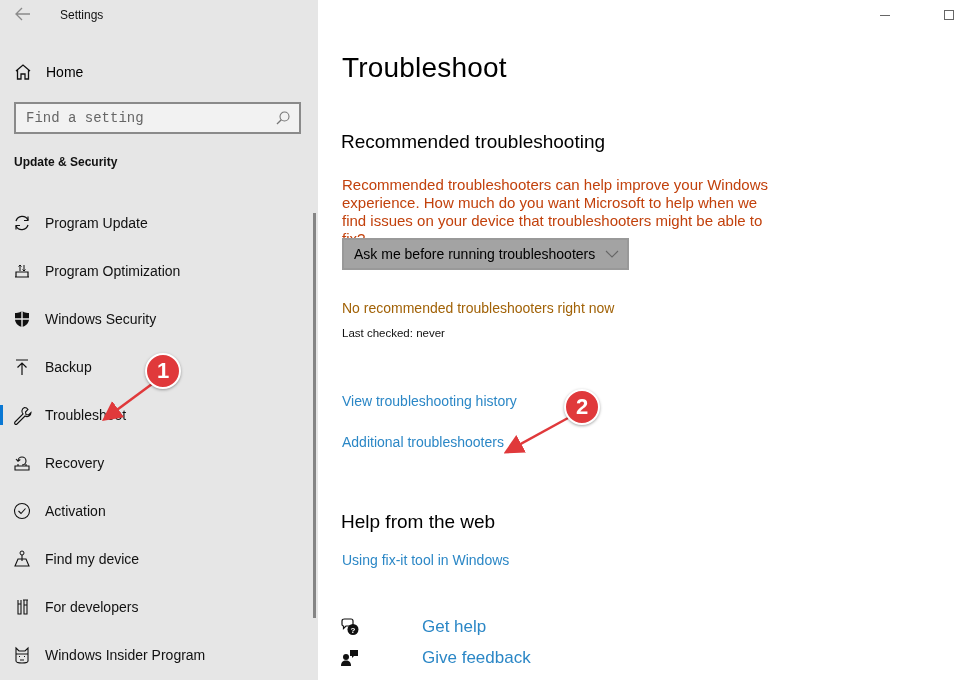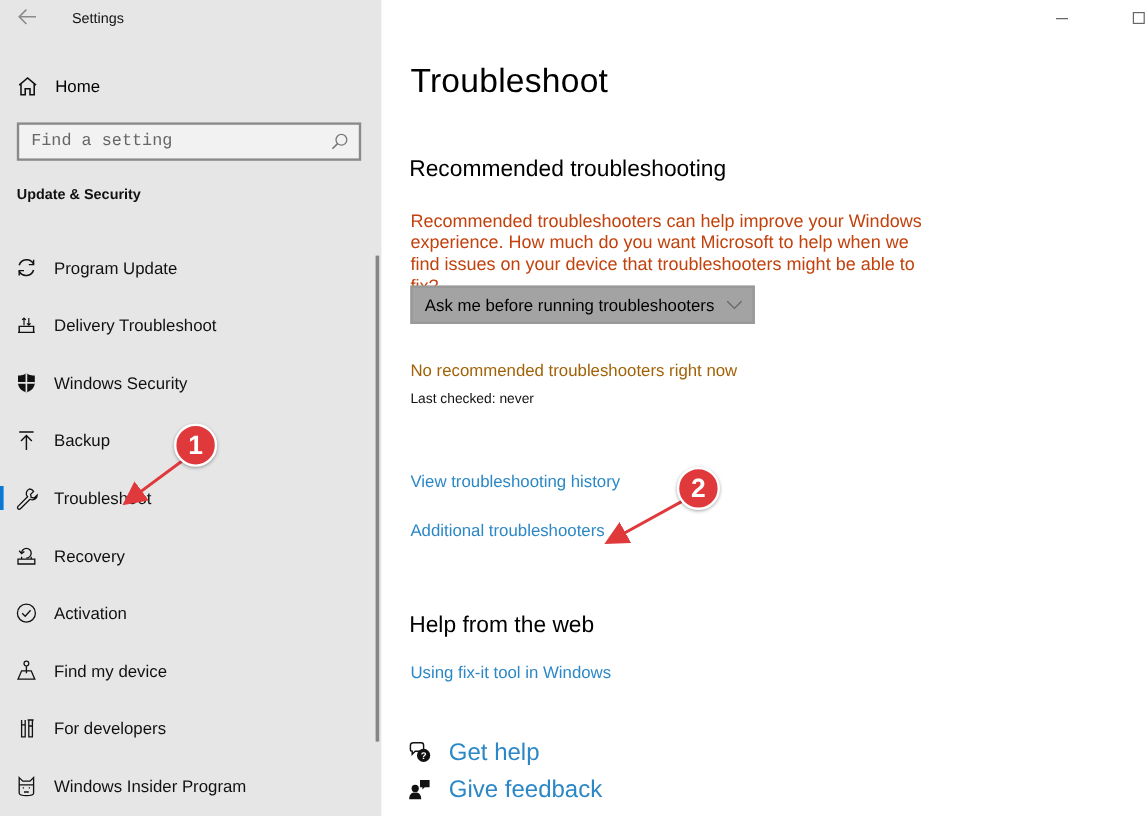"Delivery Troubleshoot" span.lbl { text: Delivery Troubleshoot -> Program Optimization }
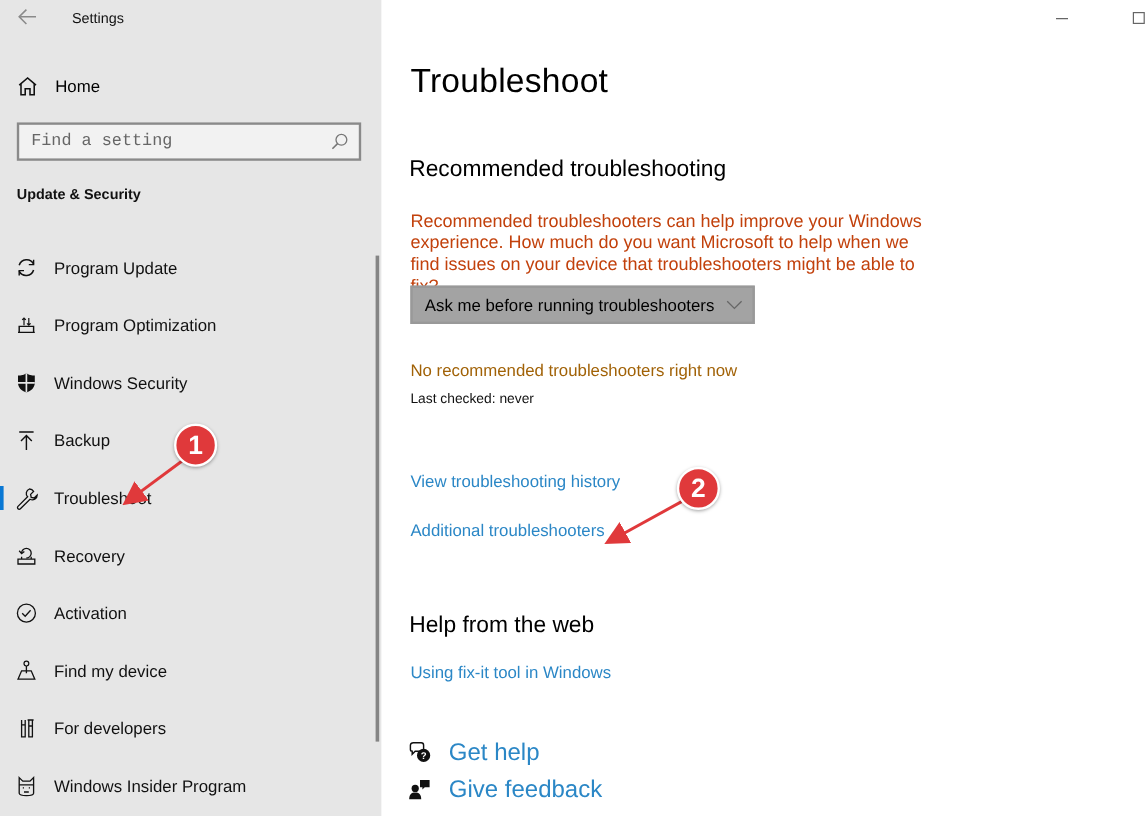"Get help" .footer-item .lbl { font-size: 20px -> 17px; margin-left: none -> 48px }
